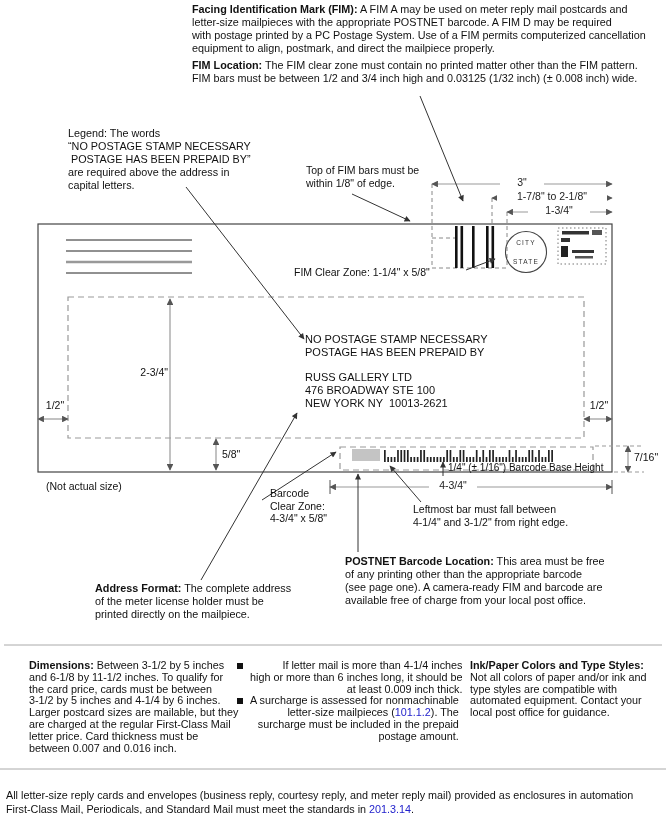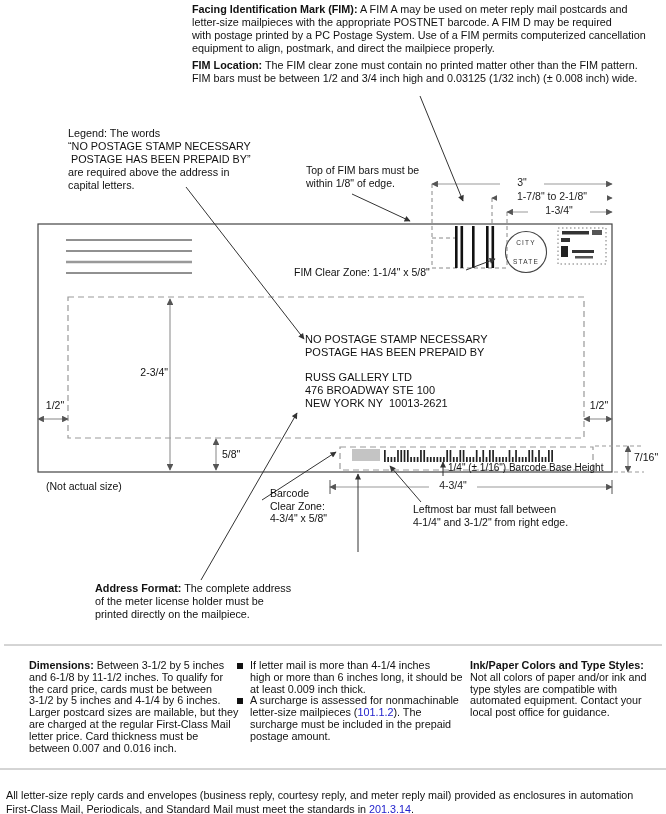"POSTNET Barcode Location: This area" div.para { html: none -> <div><span>POSTNET Barcode Location:</span><span> This area must be free of any printing other than the appropriate barcode (see page one). A camera-ready FIM and barcode are available free of charge from your local post office.</span></div> }
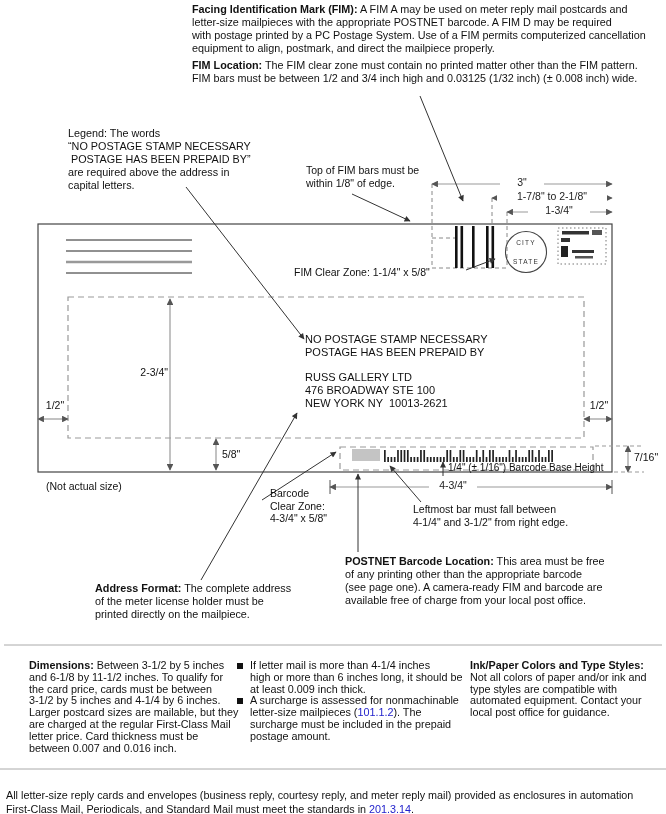"If letter mail is more" .bullet-row { text-align: none -> right }
